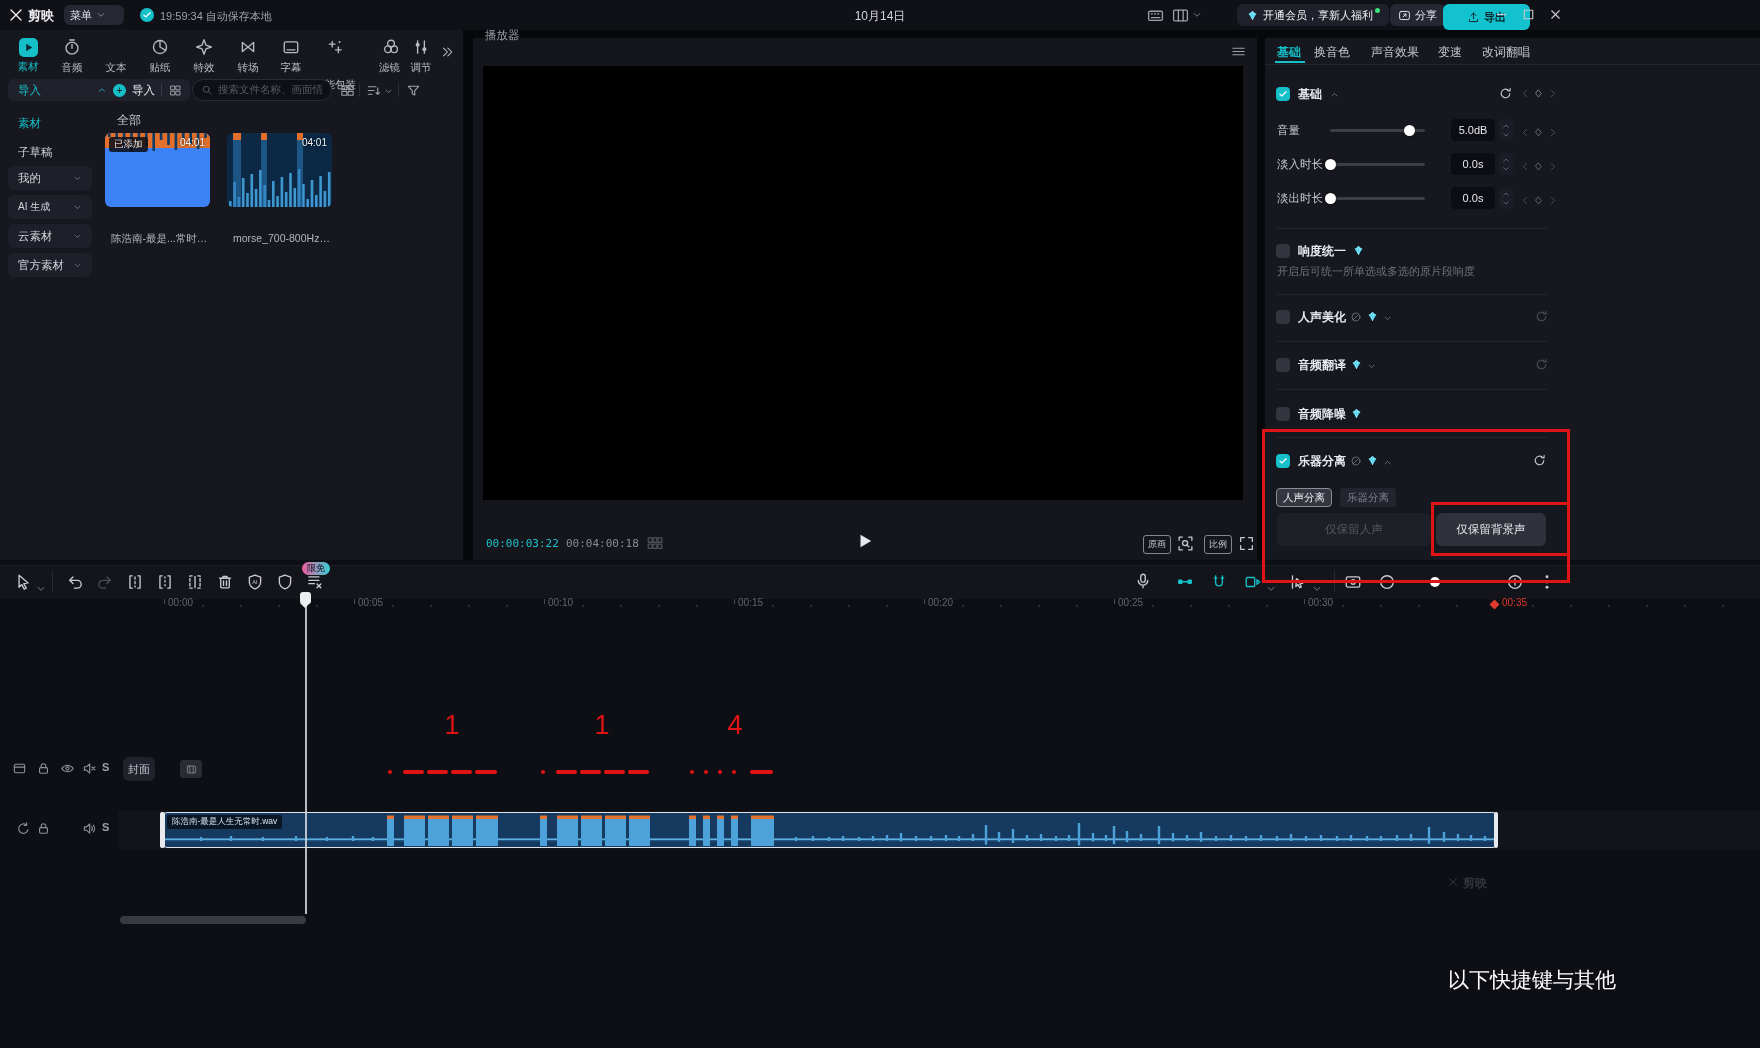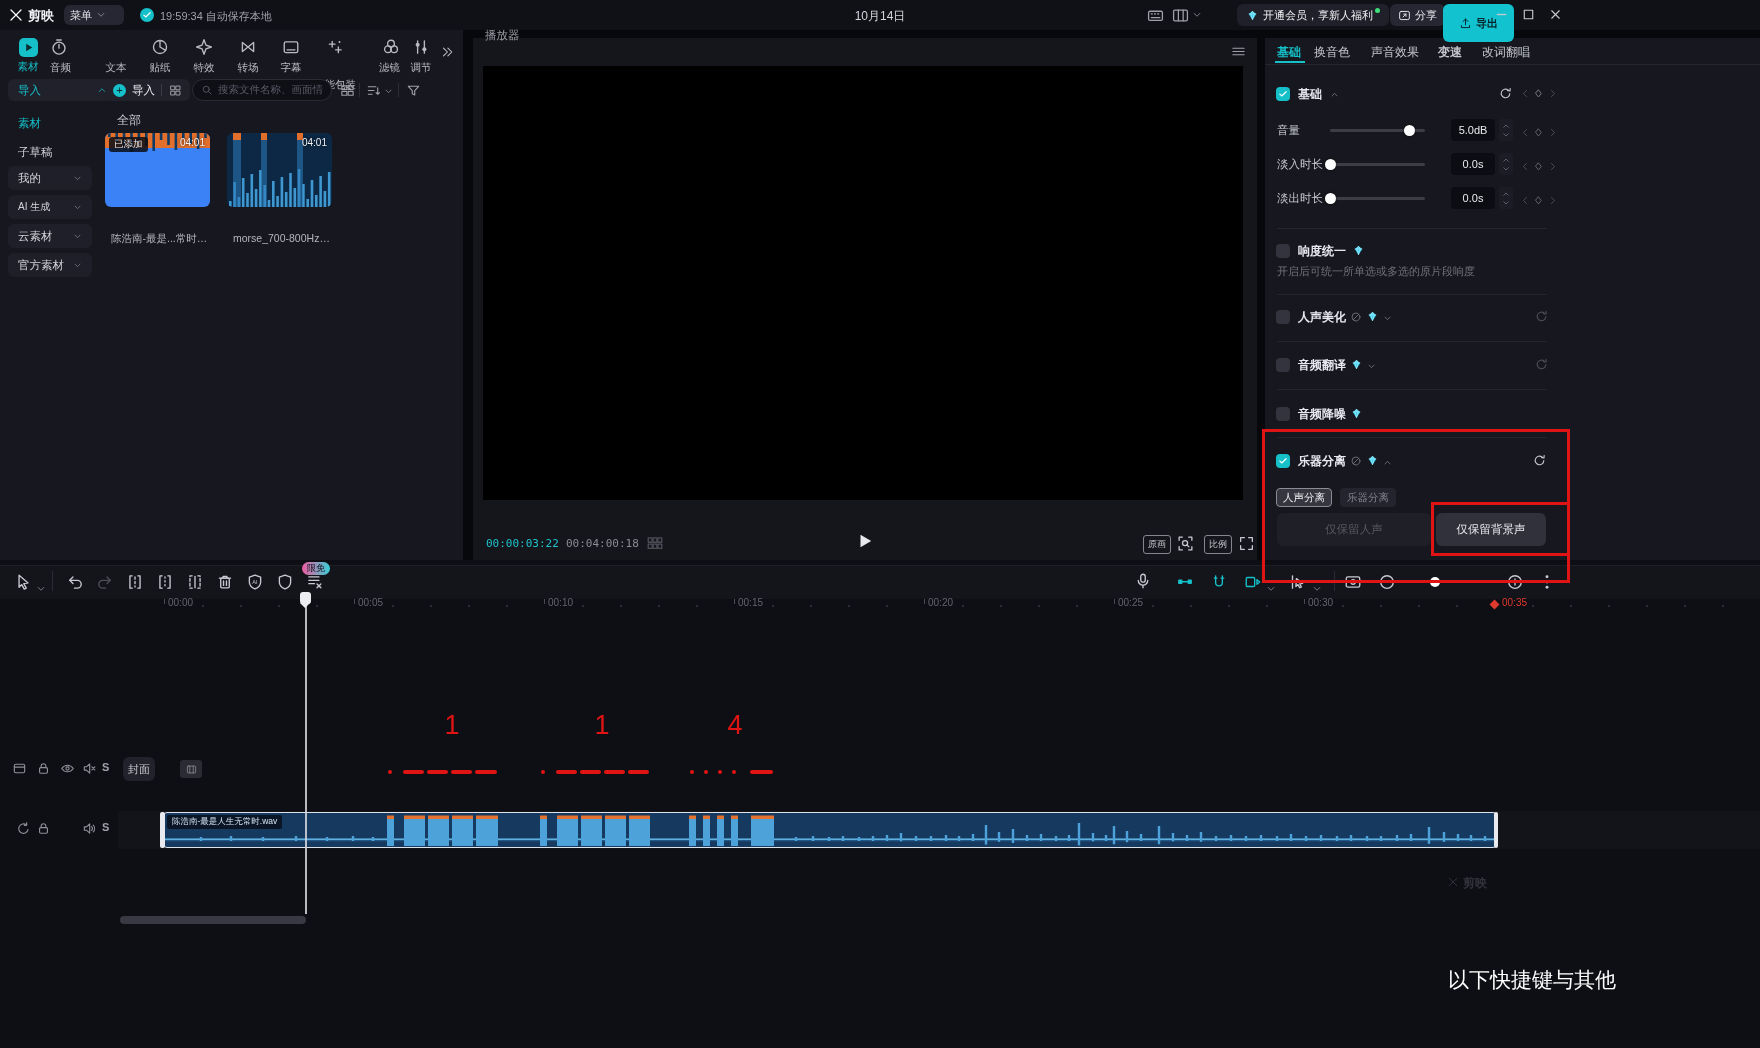"导出" div.ab { height: 38px -> 26px; padding: 0 16px -> 0 24px }
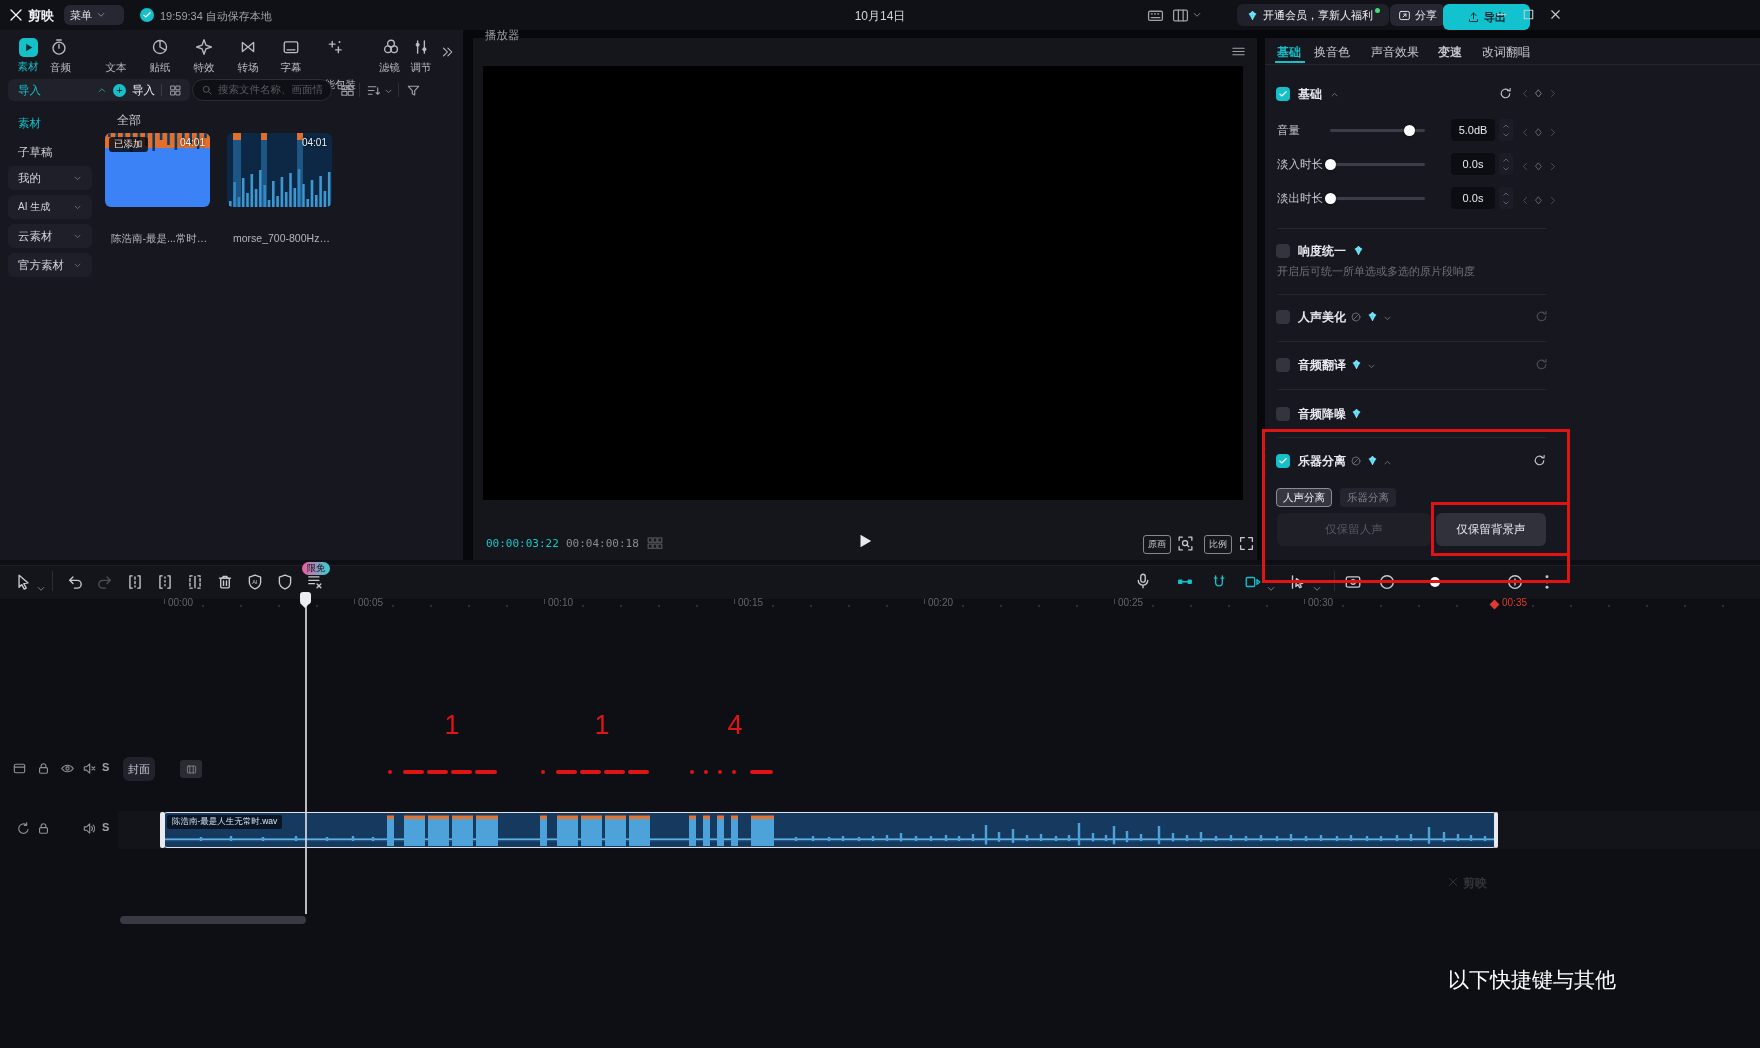"变速" div { font-weight: bold -> normal }
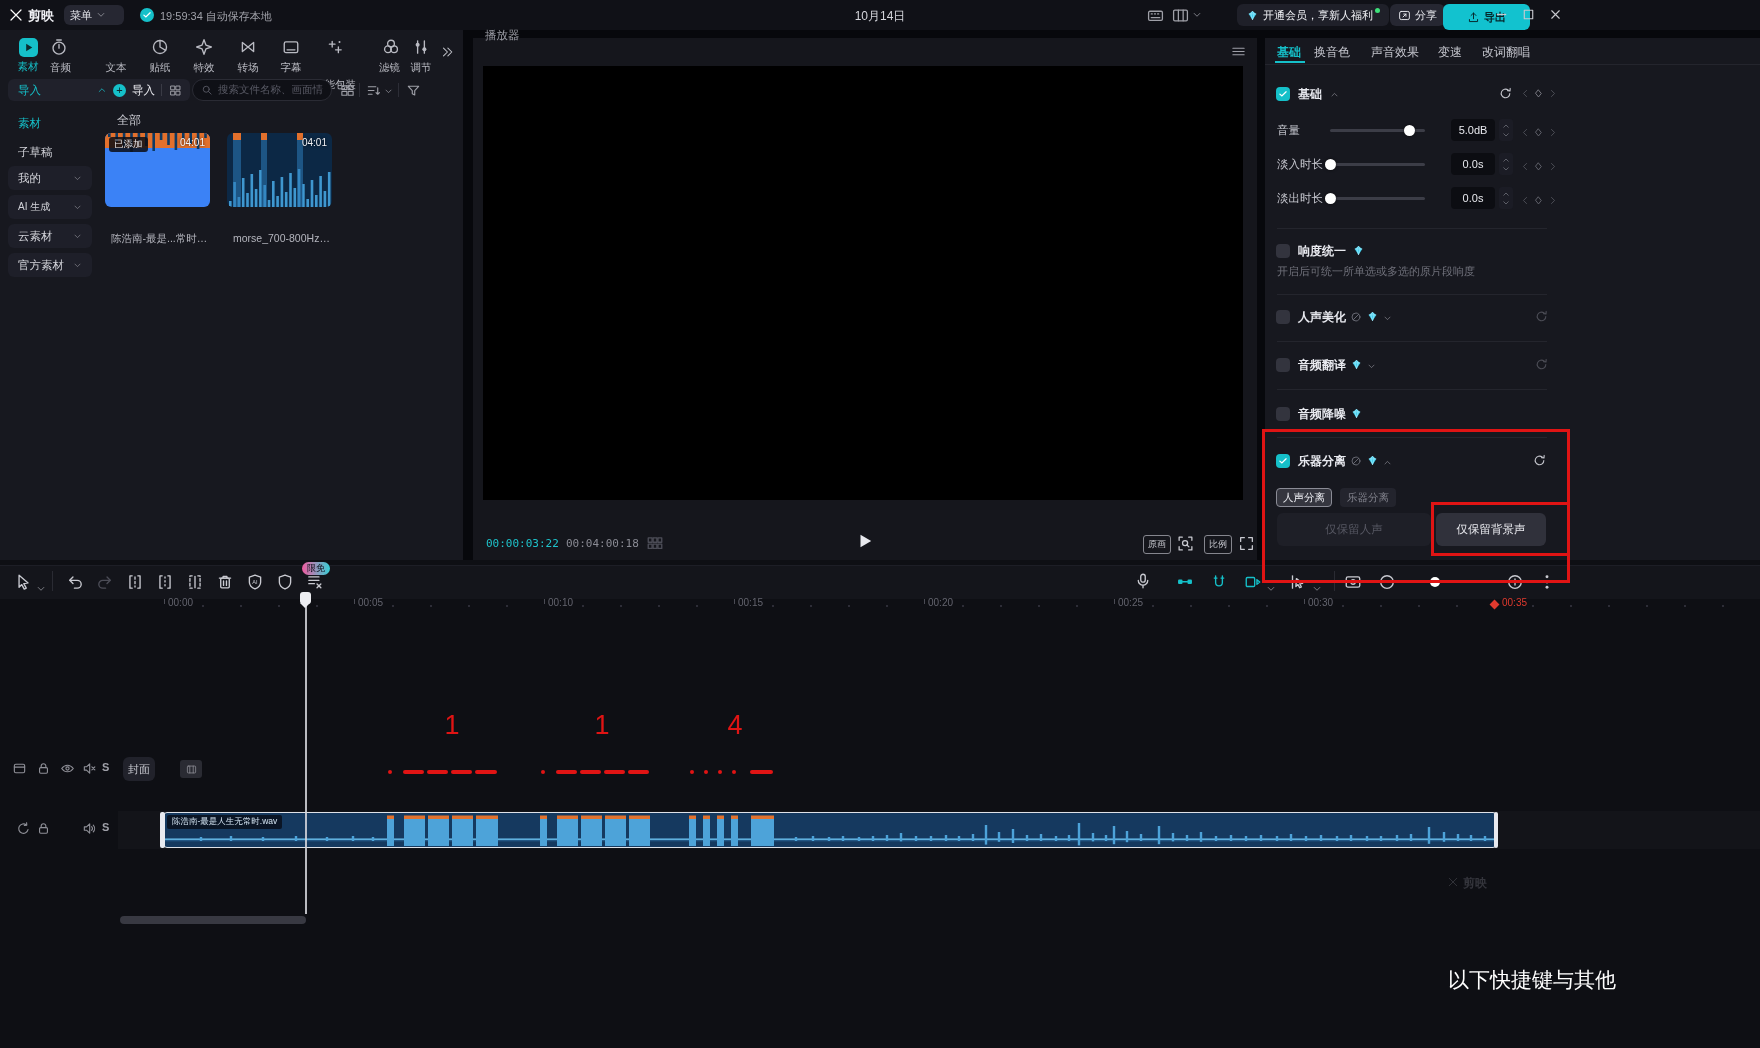"音频" div { text-align: none -> center }
